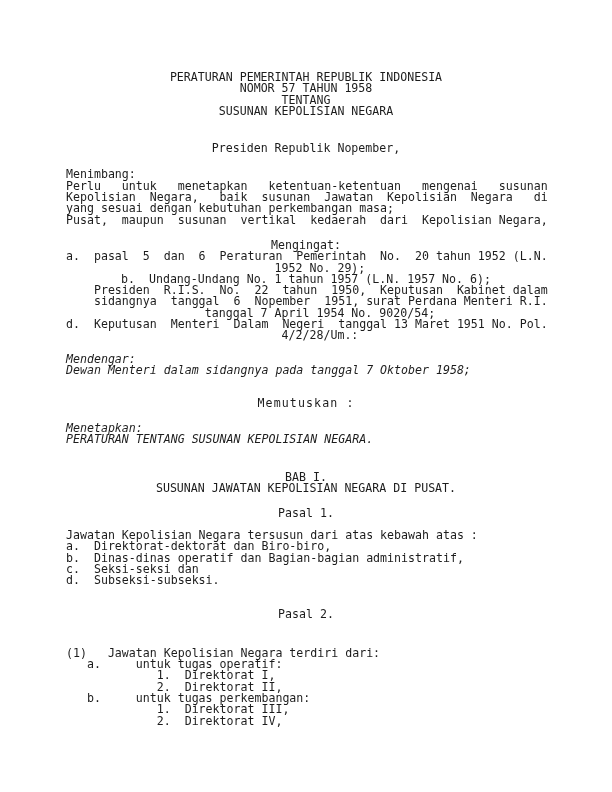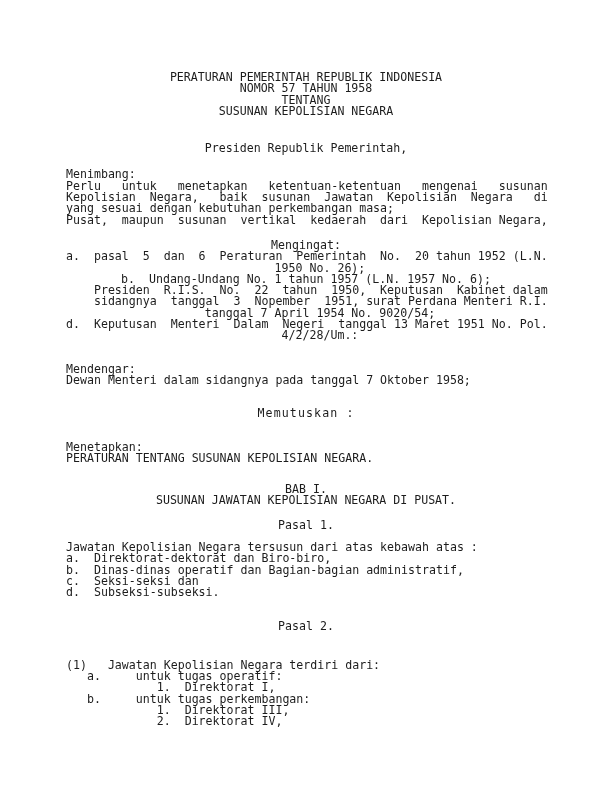"Presiden Republik Pemerintah," div.line { text: Pemerintah -> Nopember }
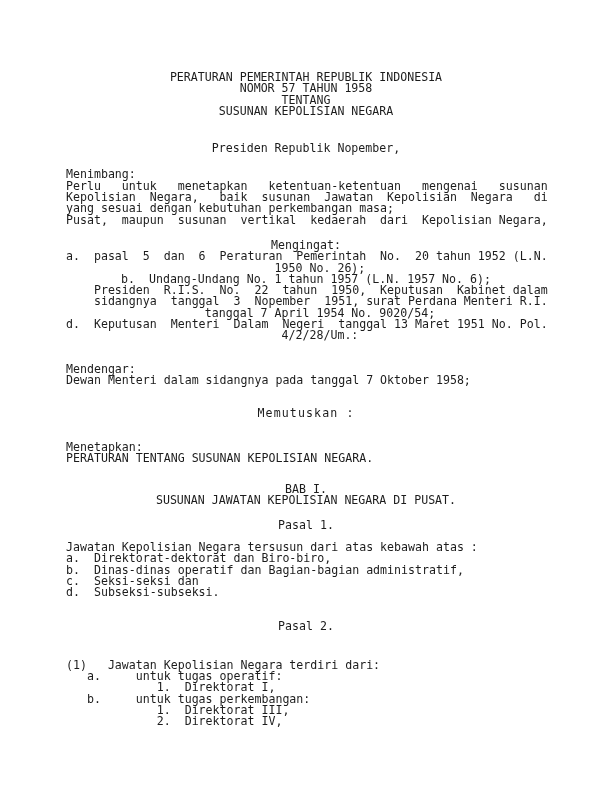"1950 No. 26);" div.line { text: 1950 No. 26 -> 1952 No. 29 }
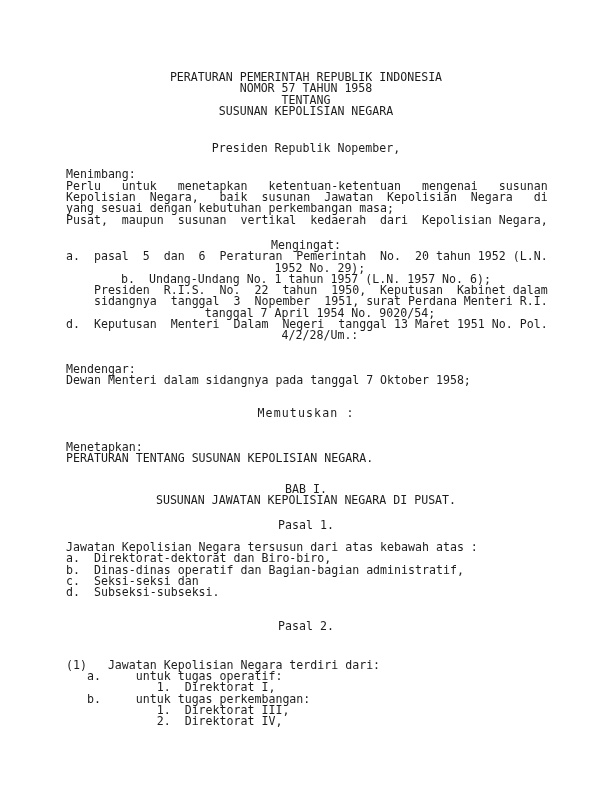"sidangnya tanggal 3 Nopember 1951," div.line { text: 3 -> 6 }
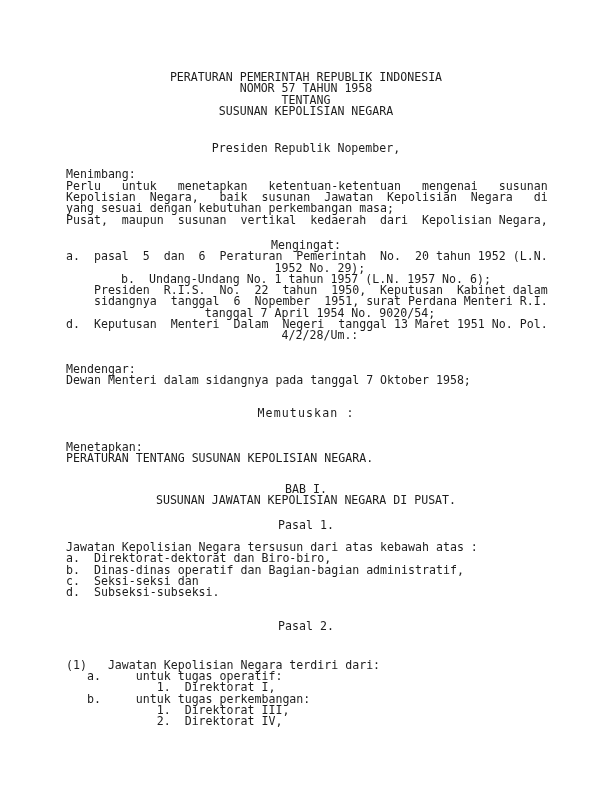"Mendengar:" .sec-mendengar { font-style: none -> italic; margin-top: 22px -> 12px }
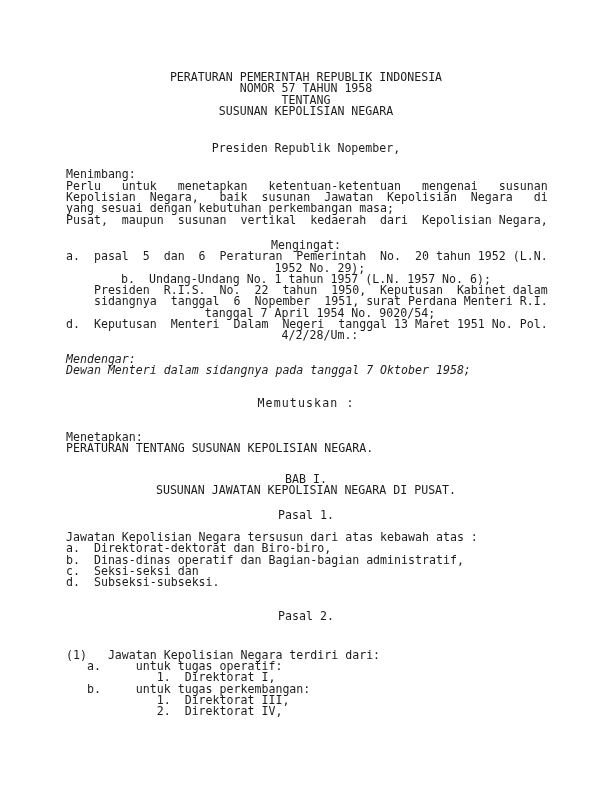"Menetapkan:" .sec-menetapkan { font-style: none -> italic; margin-top: 22px -> 13px }
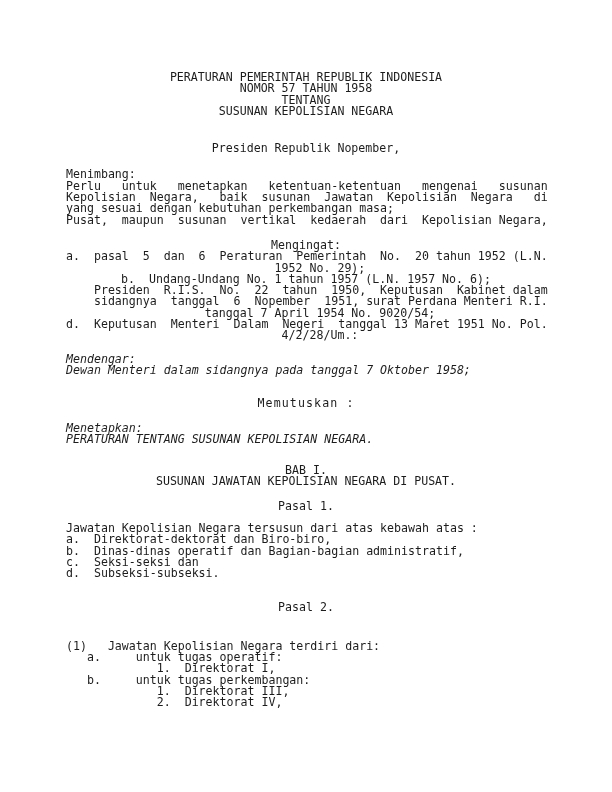"BAB I." .sec-bab-1 { margin-top: 20px -> 27px }
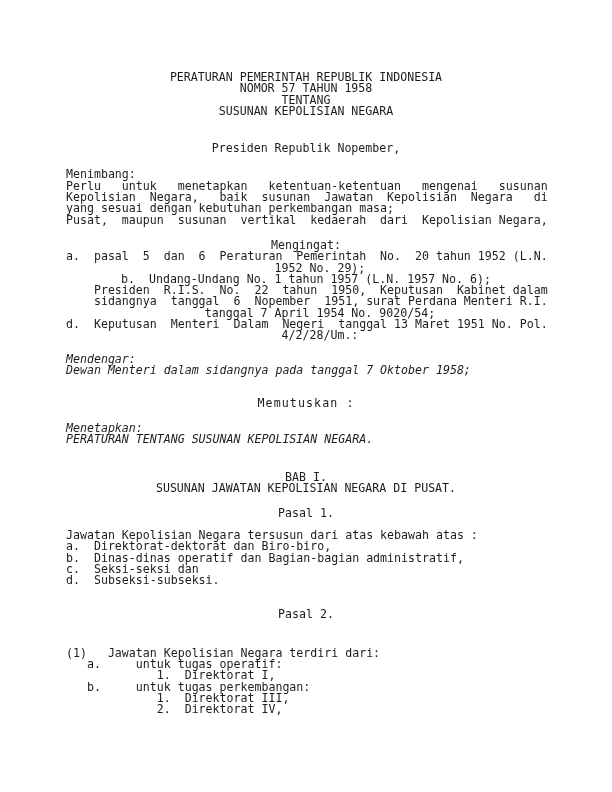"2. Direktorat II," div.line { html: none -> <div> 2. Direktorat II,</div> }
